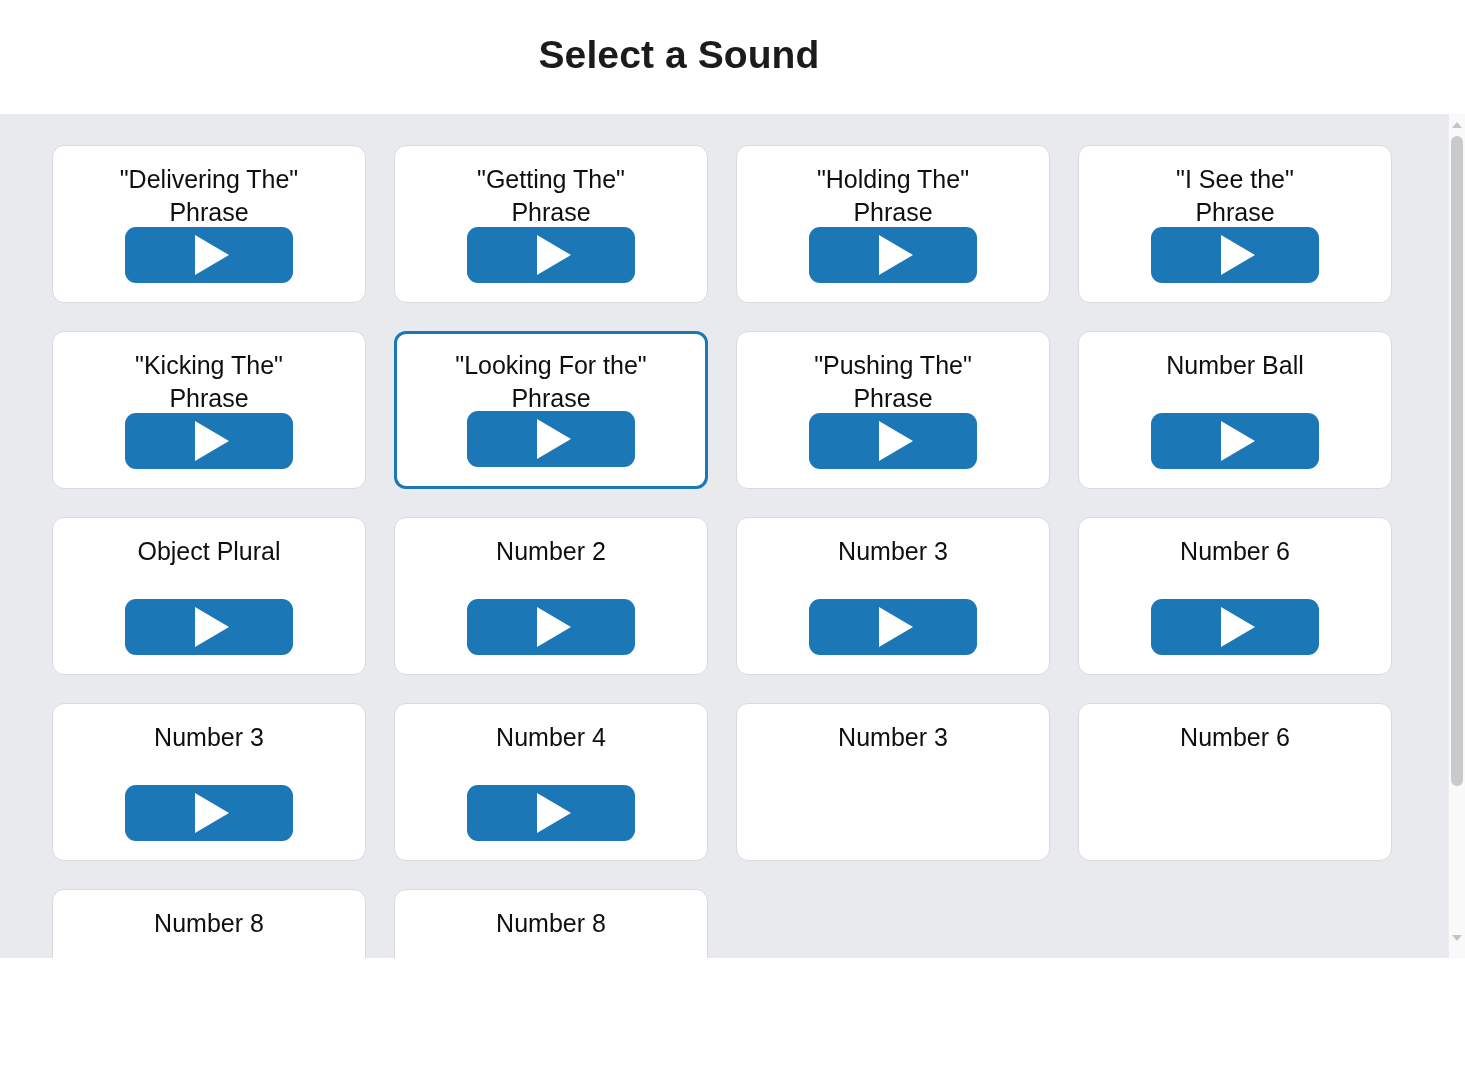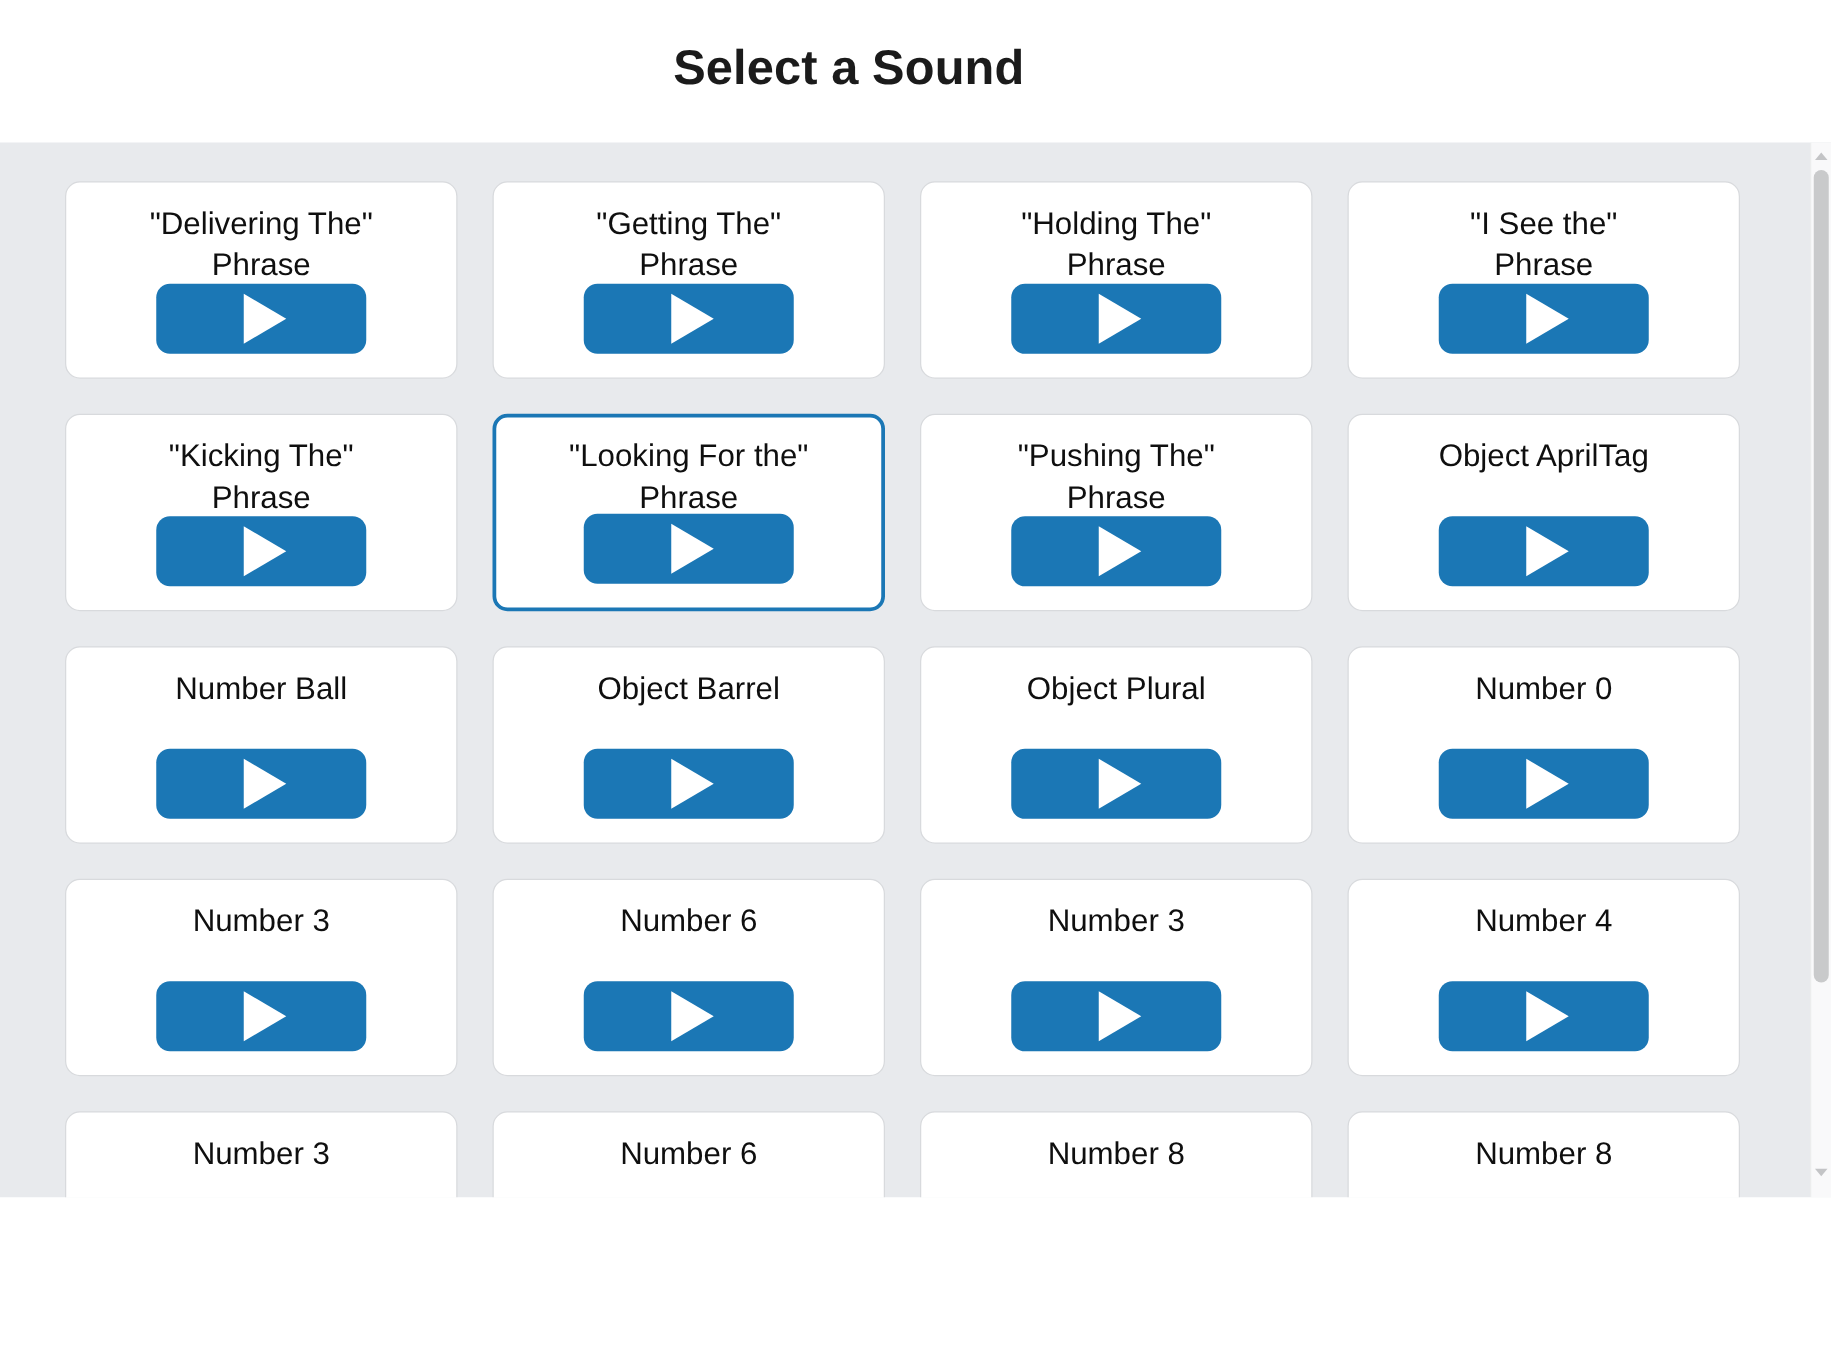"Object AprilTag" div.sound-card { html: <div> <div>Object AprilTag</div> <button> <span></span> </button> </div> -> none }
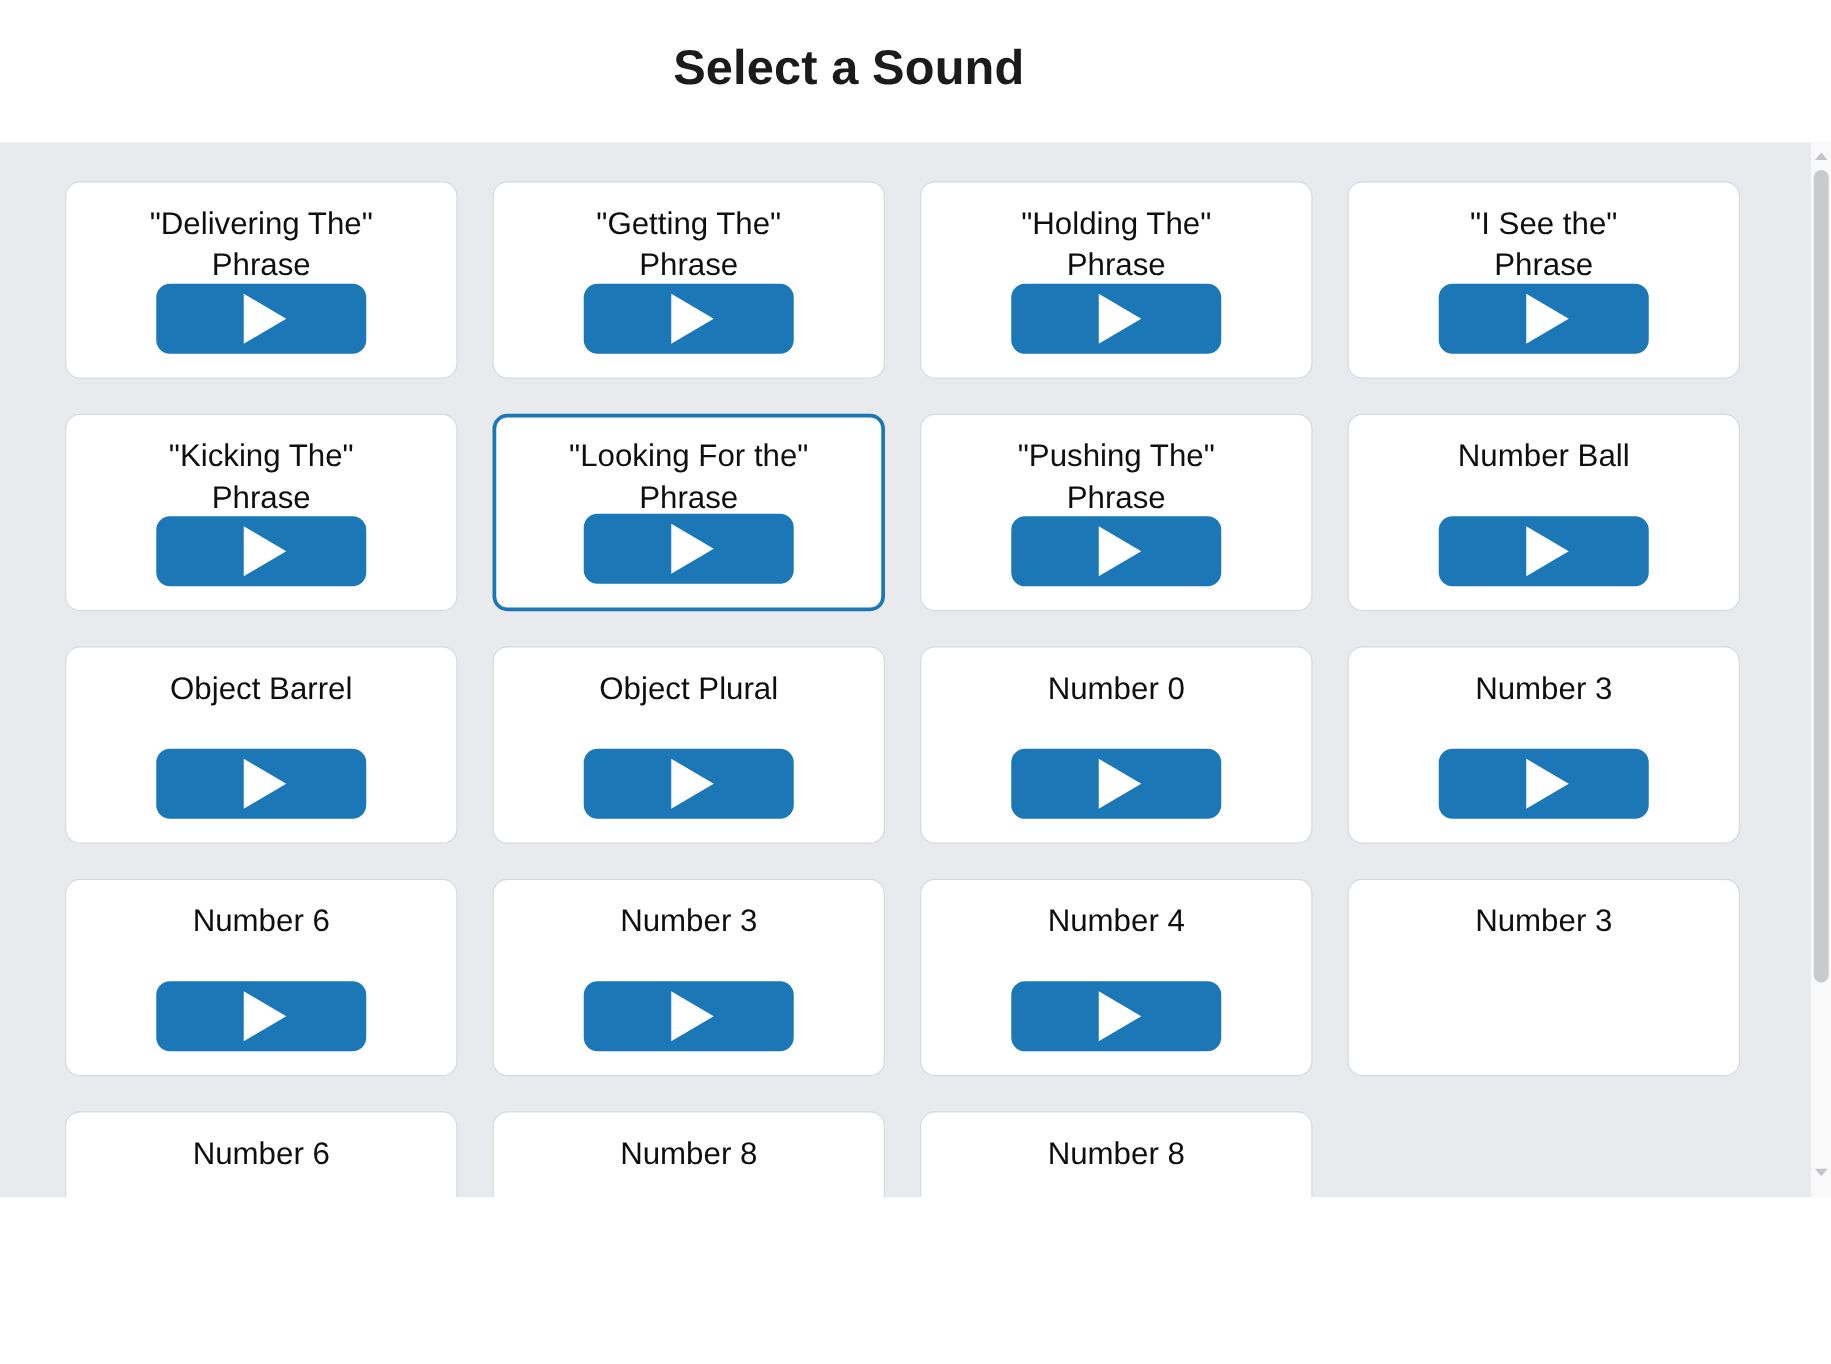"Object Barrel" div.sound-card { html: <div> <div>Object Barrel</div> <button> <span></span> </button> </div> -> none }
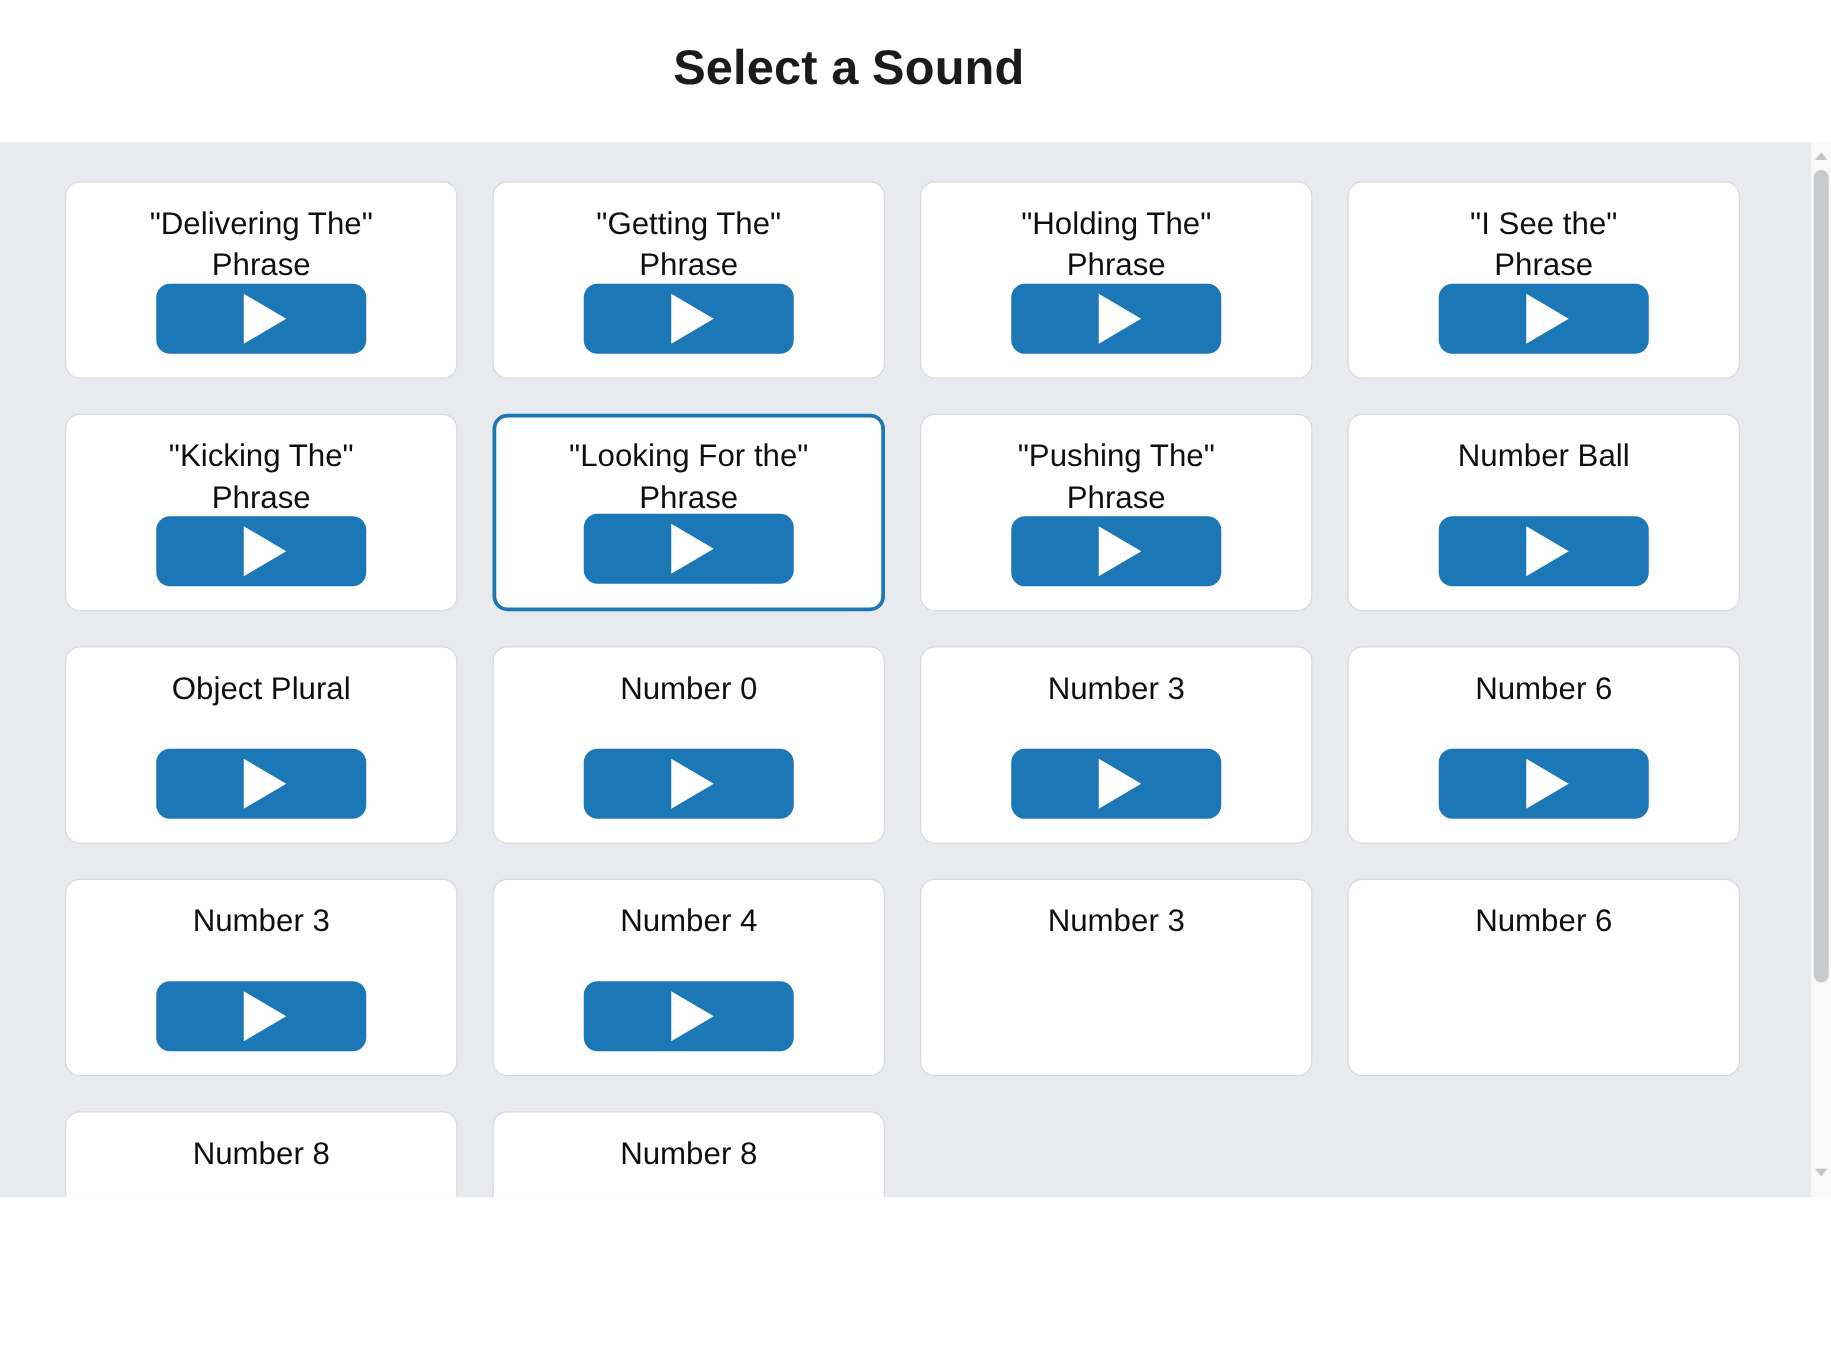"Number 0" div.card-label { text: 0 -> 2 }
